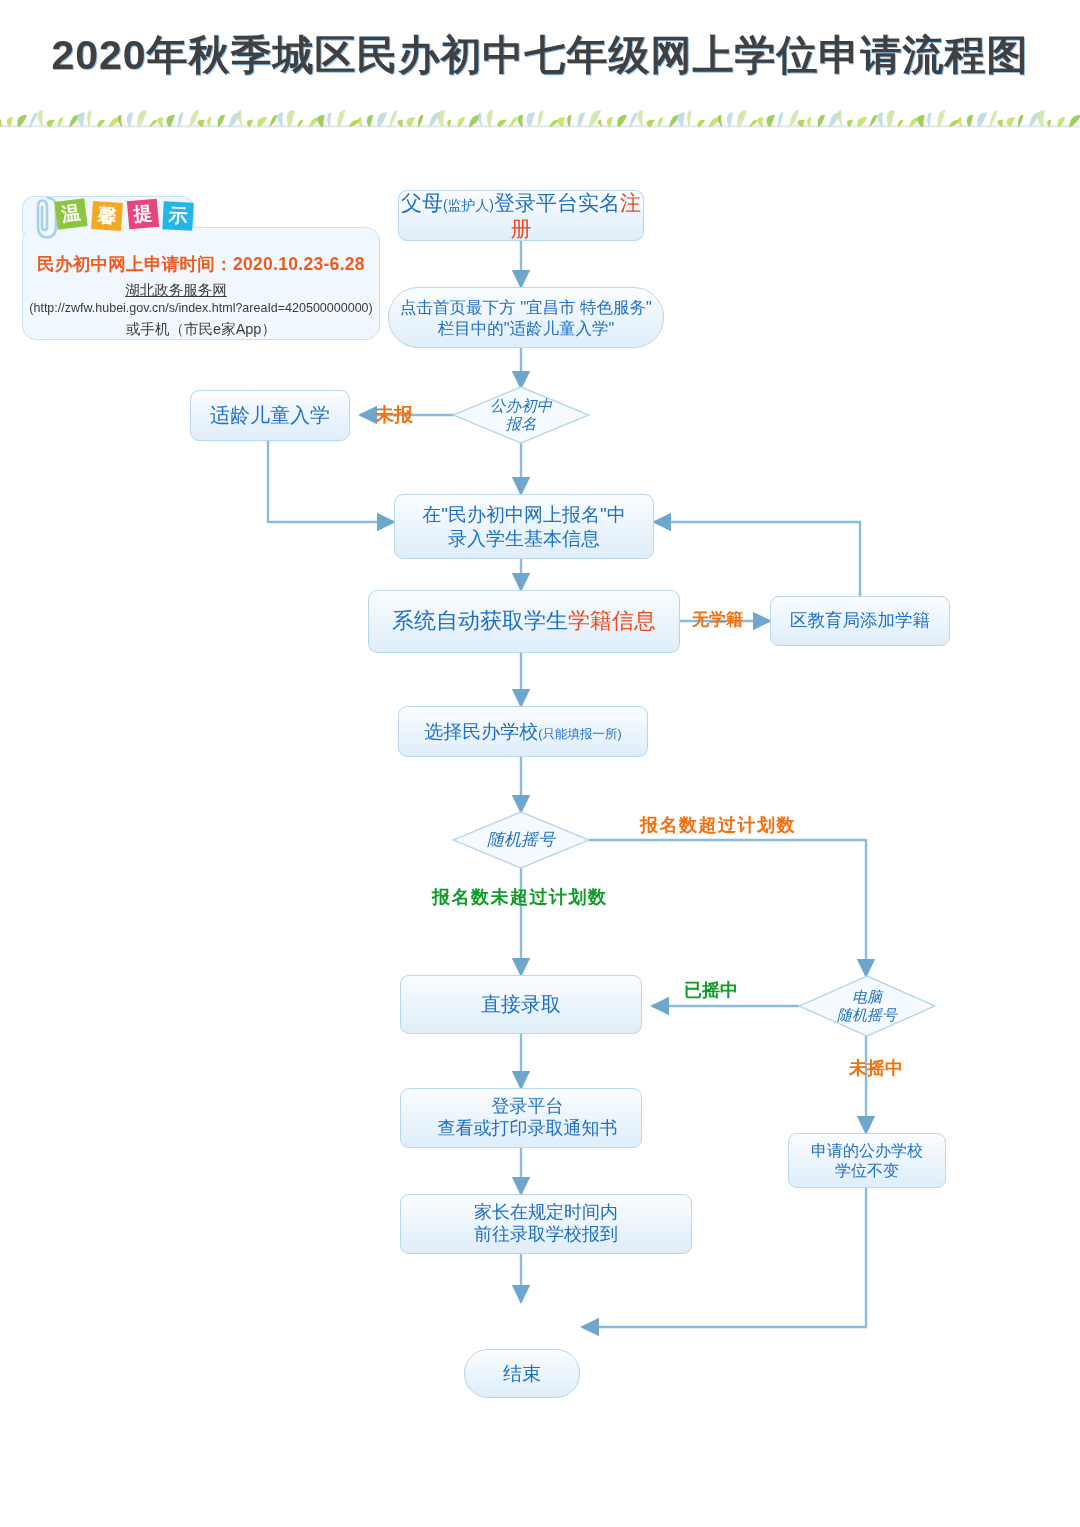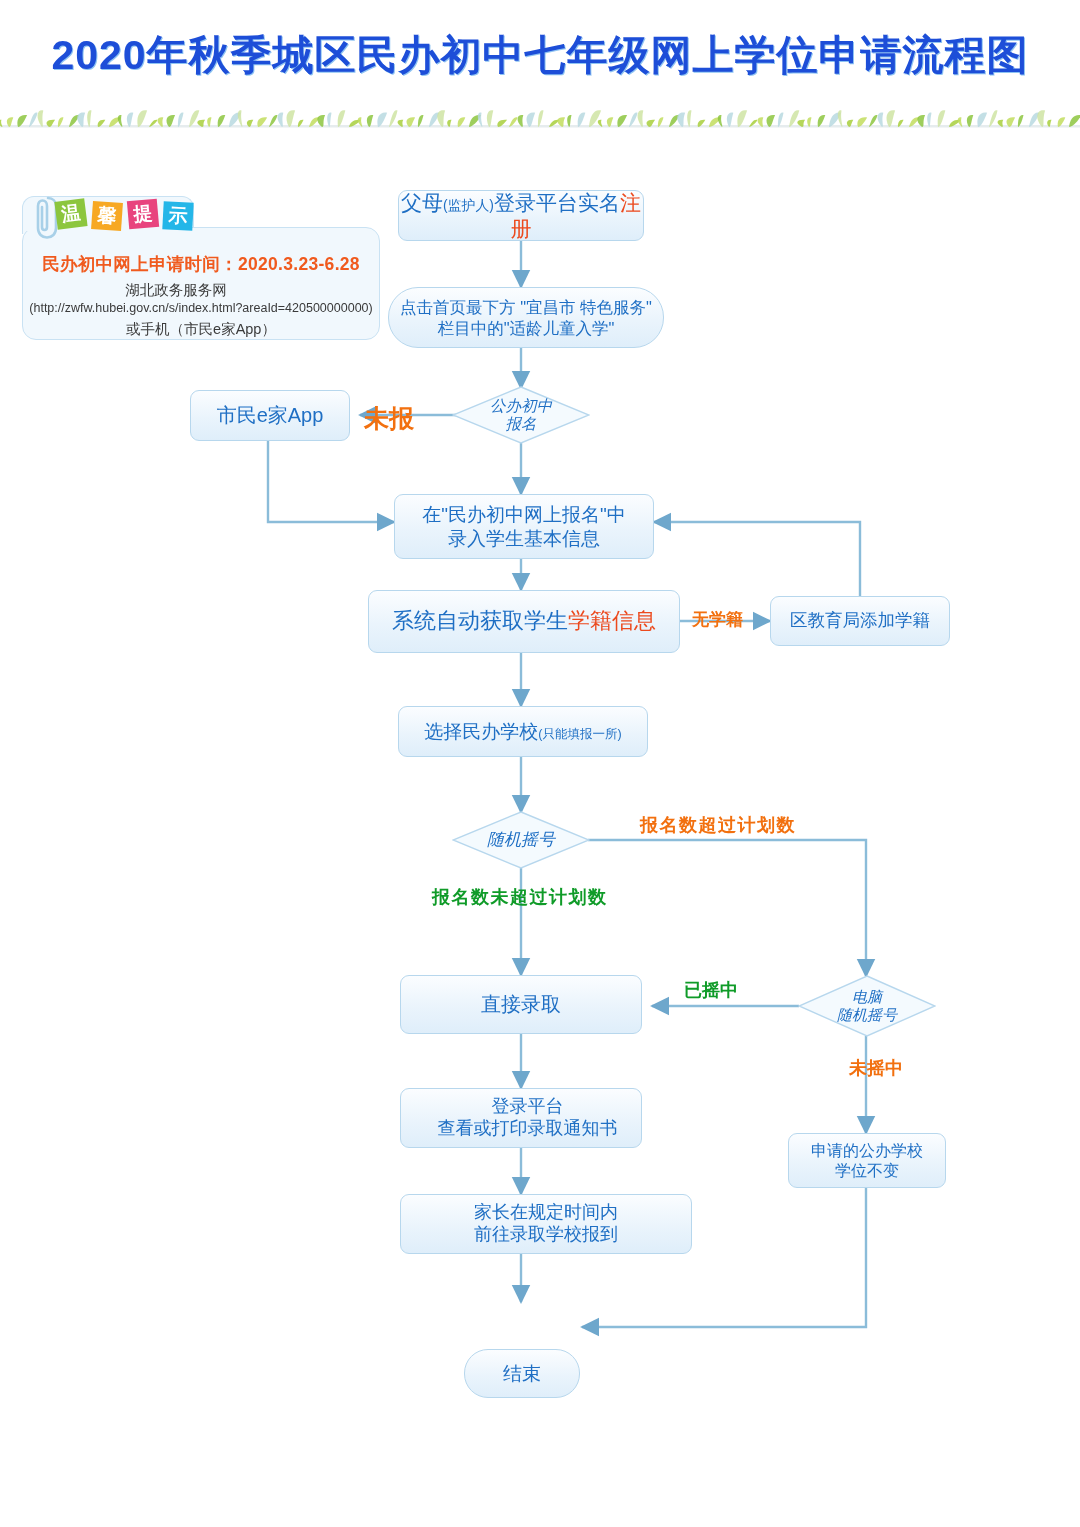"2020年秋季城区民办初中七年级网上学位申请流程图" div { color: #1d4ed8 -> #404040 }
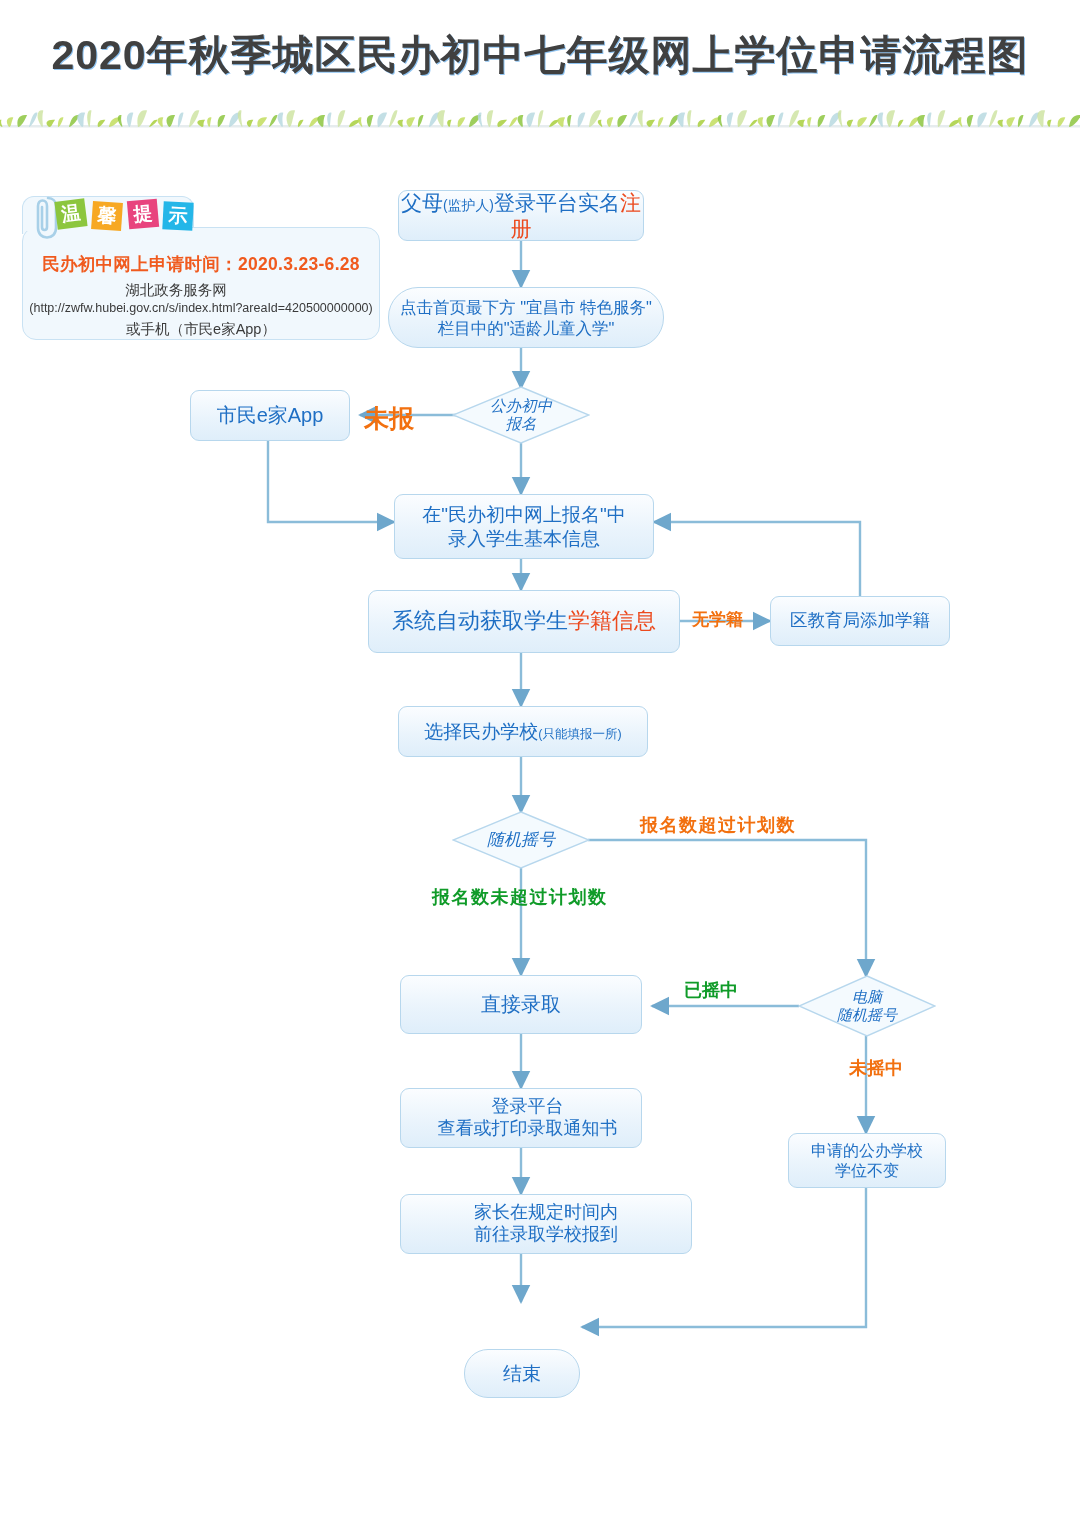"民办初中网上申请时间：2020.3.23-6.28" div { text: 2020.3.23-6.28 -> 2020.10.23-6.28 }
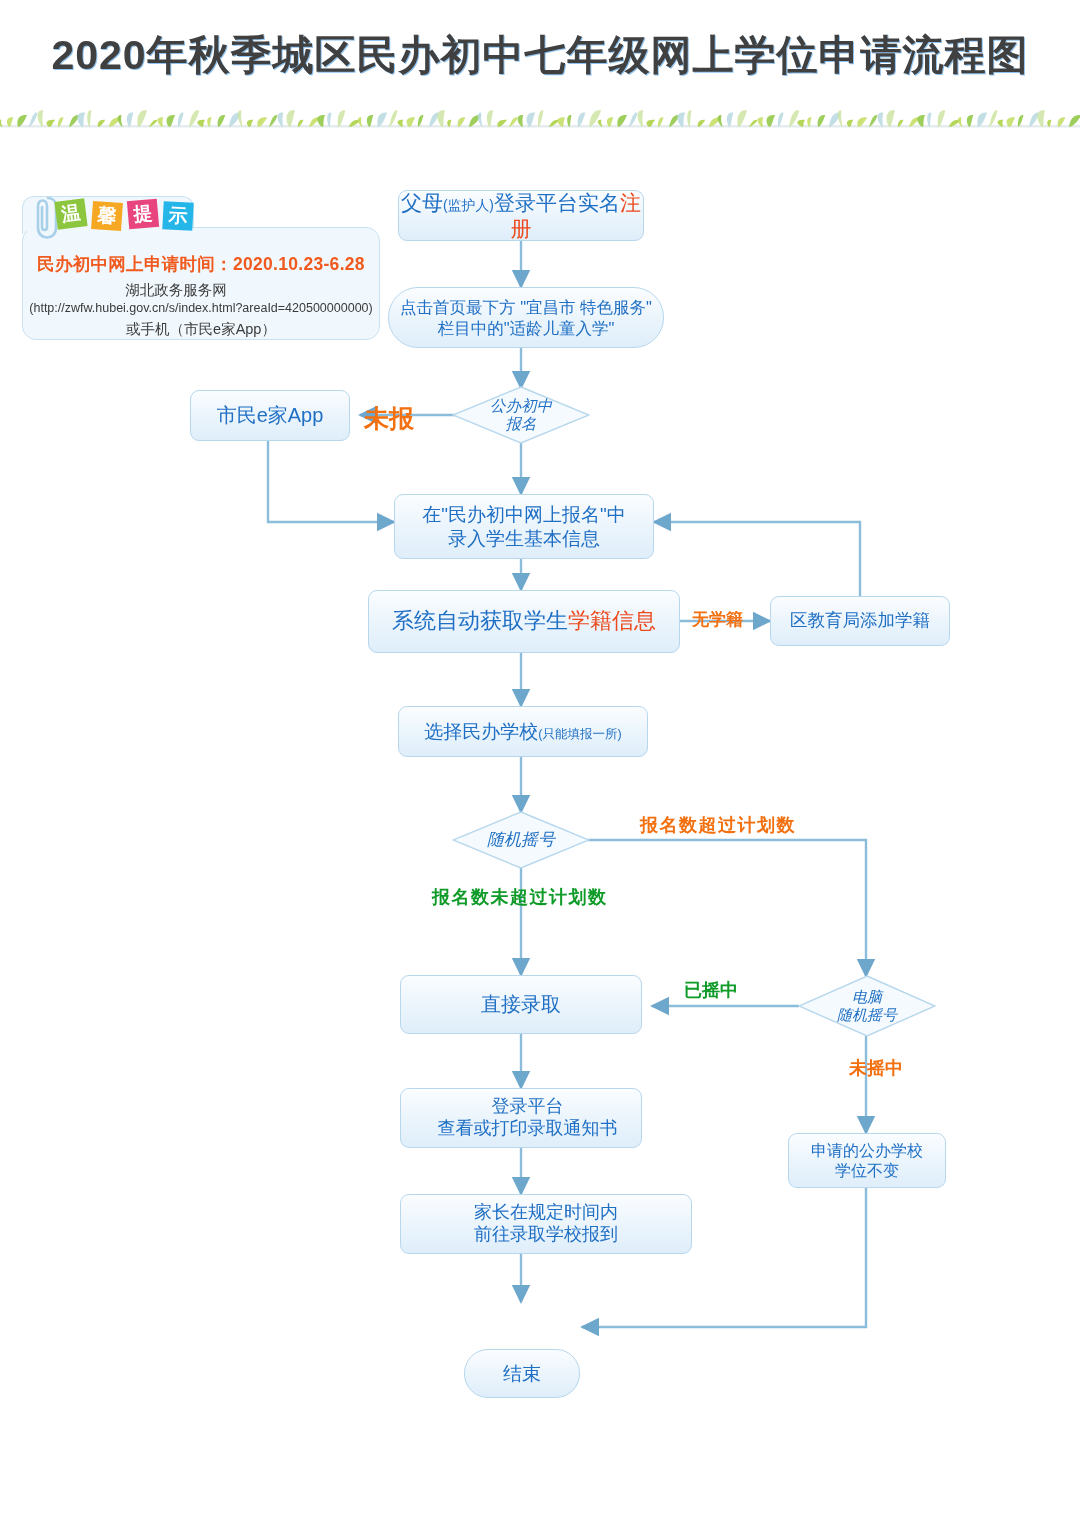"湖北政务服务网" #tip-line2 { text-decoration: none -> underline }
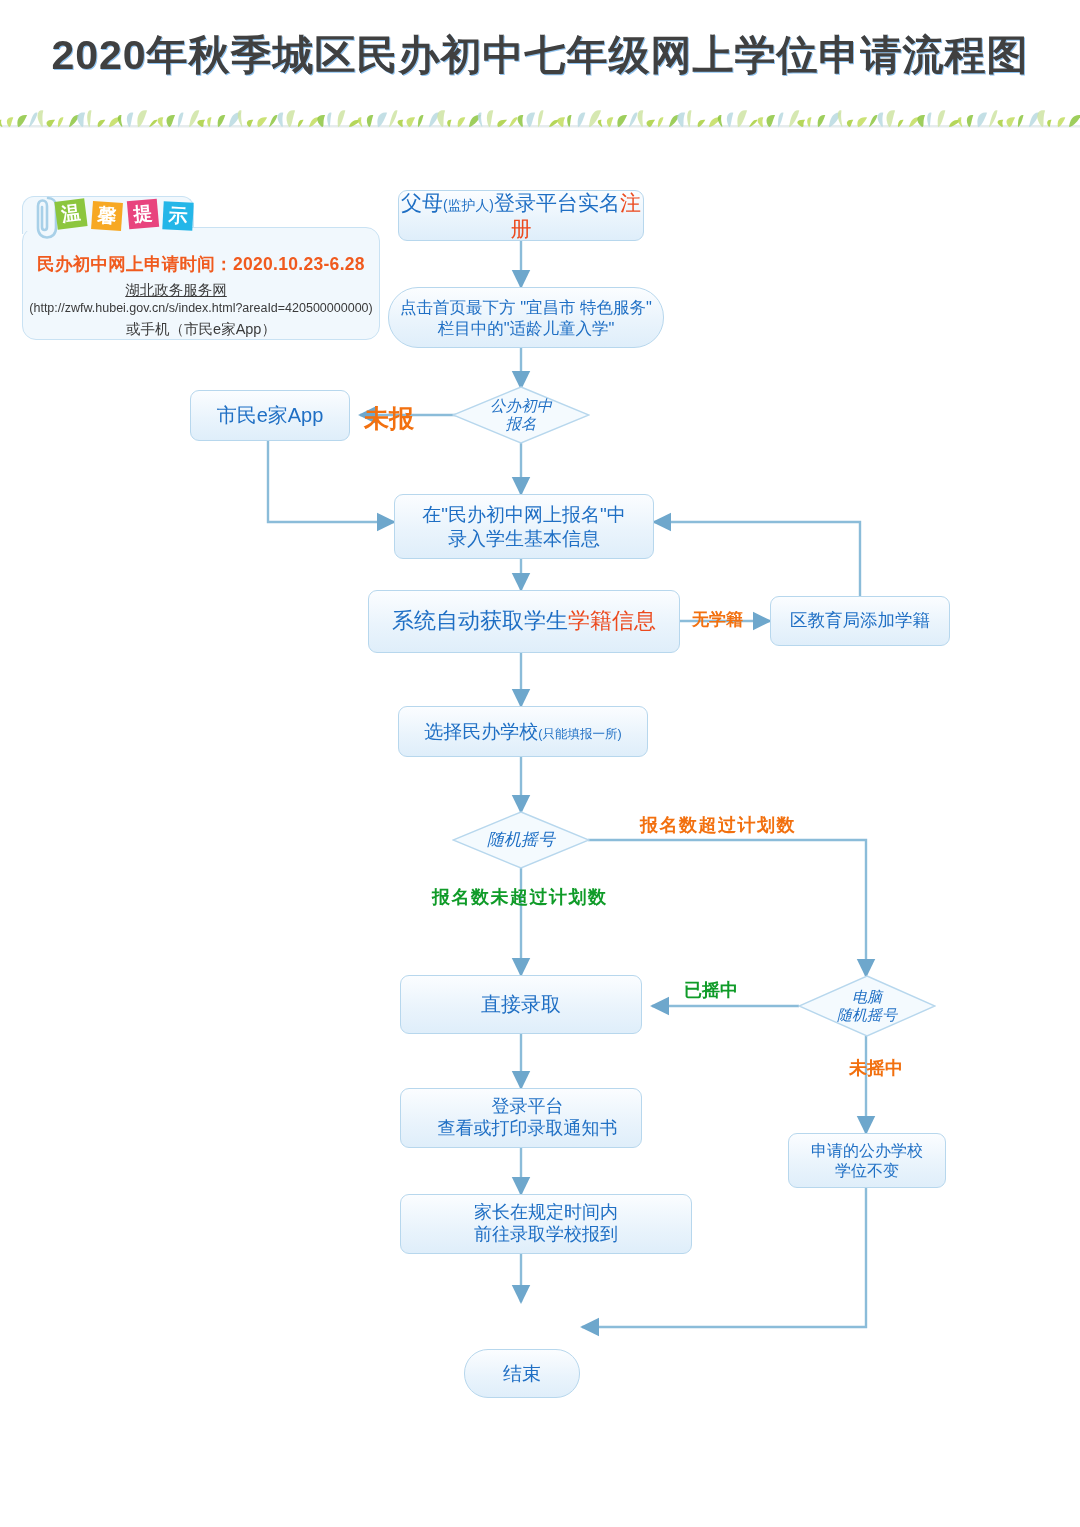"市民e家App" span { text: 市民e家App -> 适龄儿童入学 }
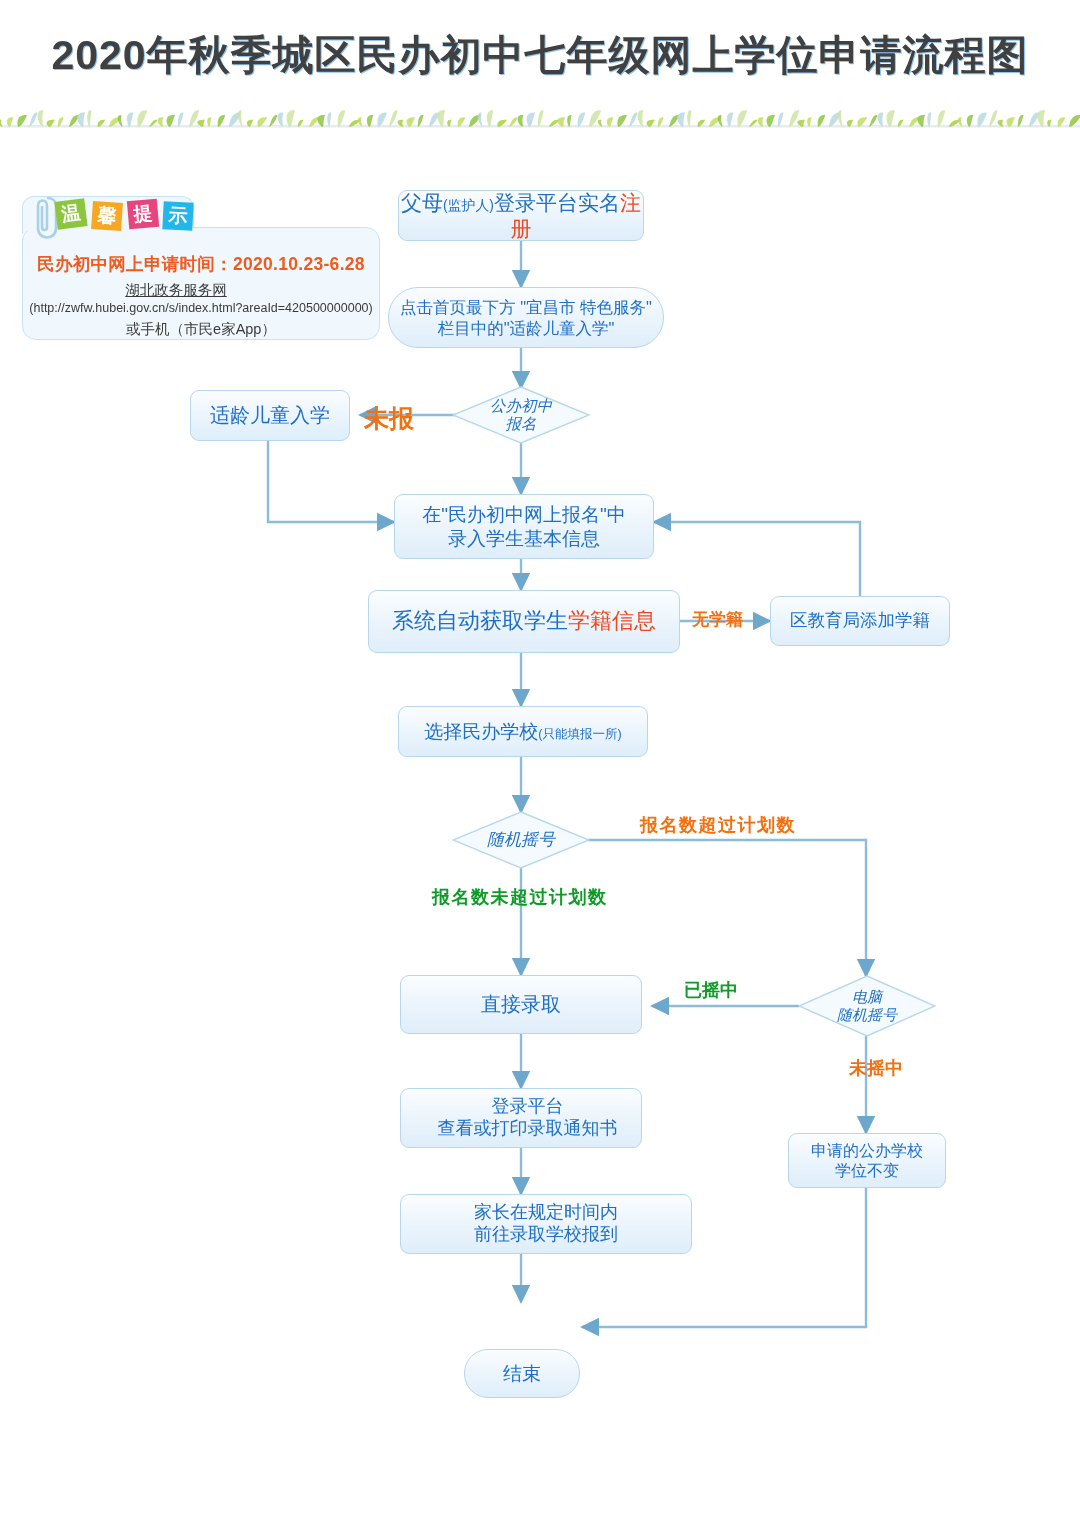"未报" div.elabel { font-size: 25px -> 19px; left: 364px -> 375px }
